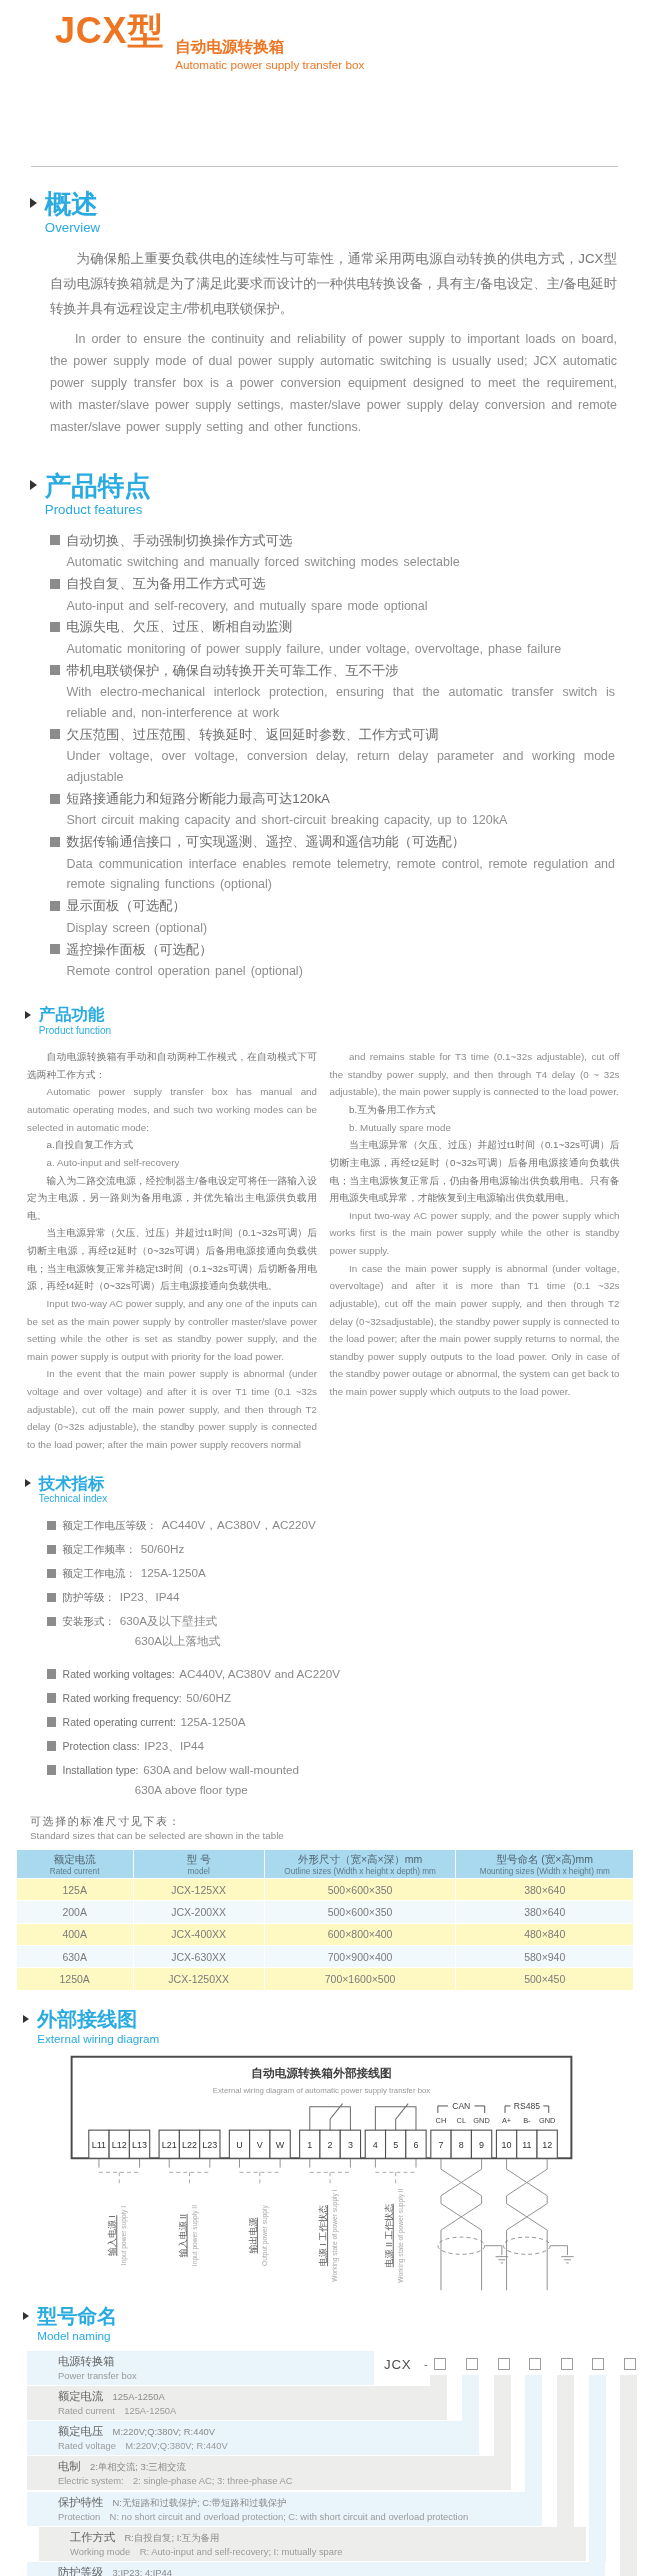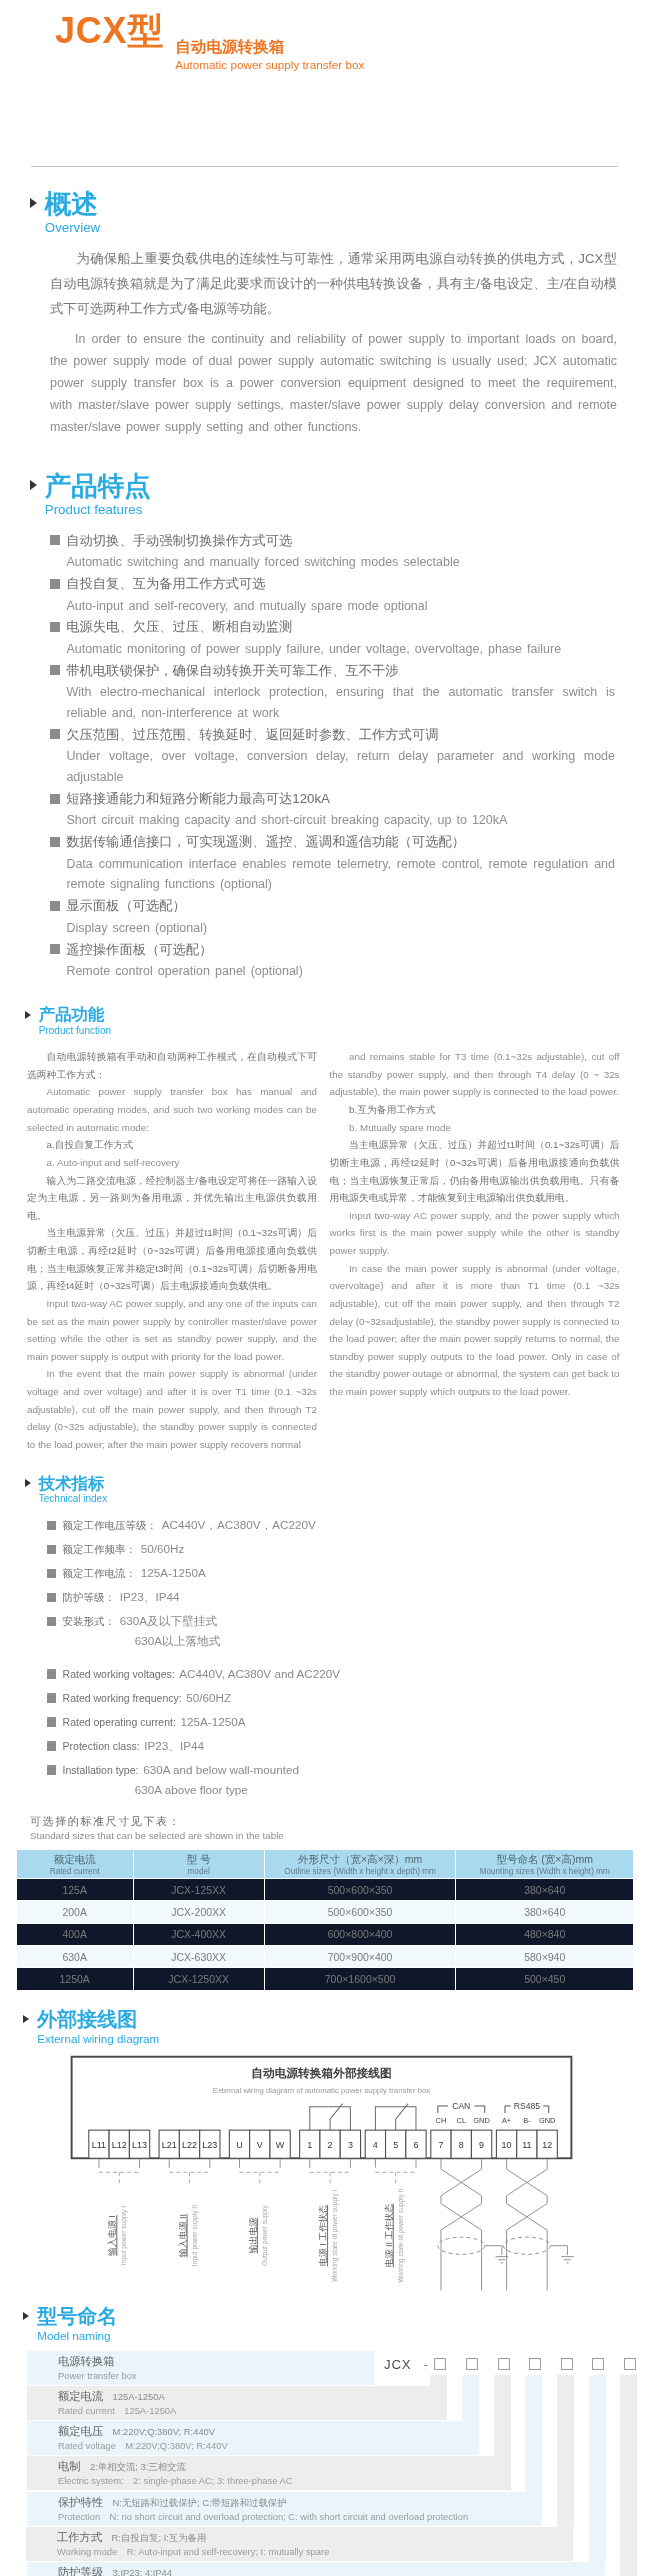"为确保船上重要负载供电的连续性与可靠性，通常采用两电源自动转换的供电方式，JCX" p.para-cn { text: /在自动模式下可选两种工作方式/备电源等功能 -> /备电延时转换并具有远程设定主/带机电联锁保护 }
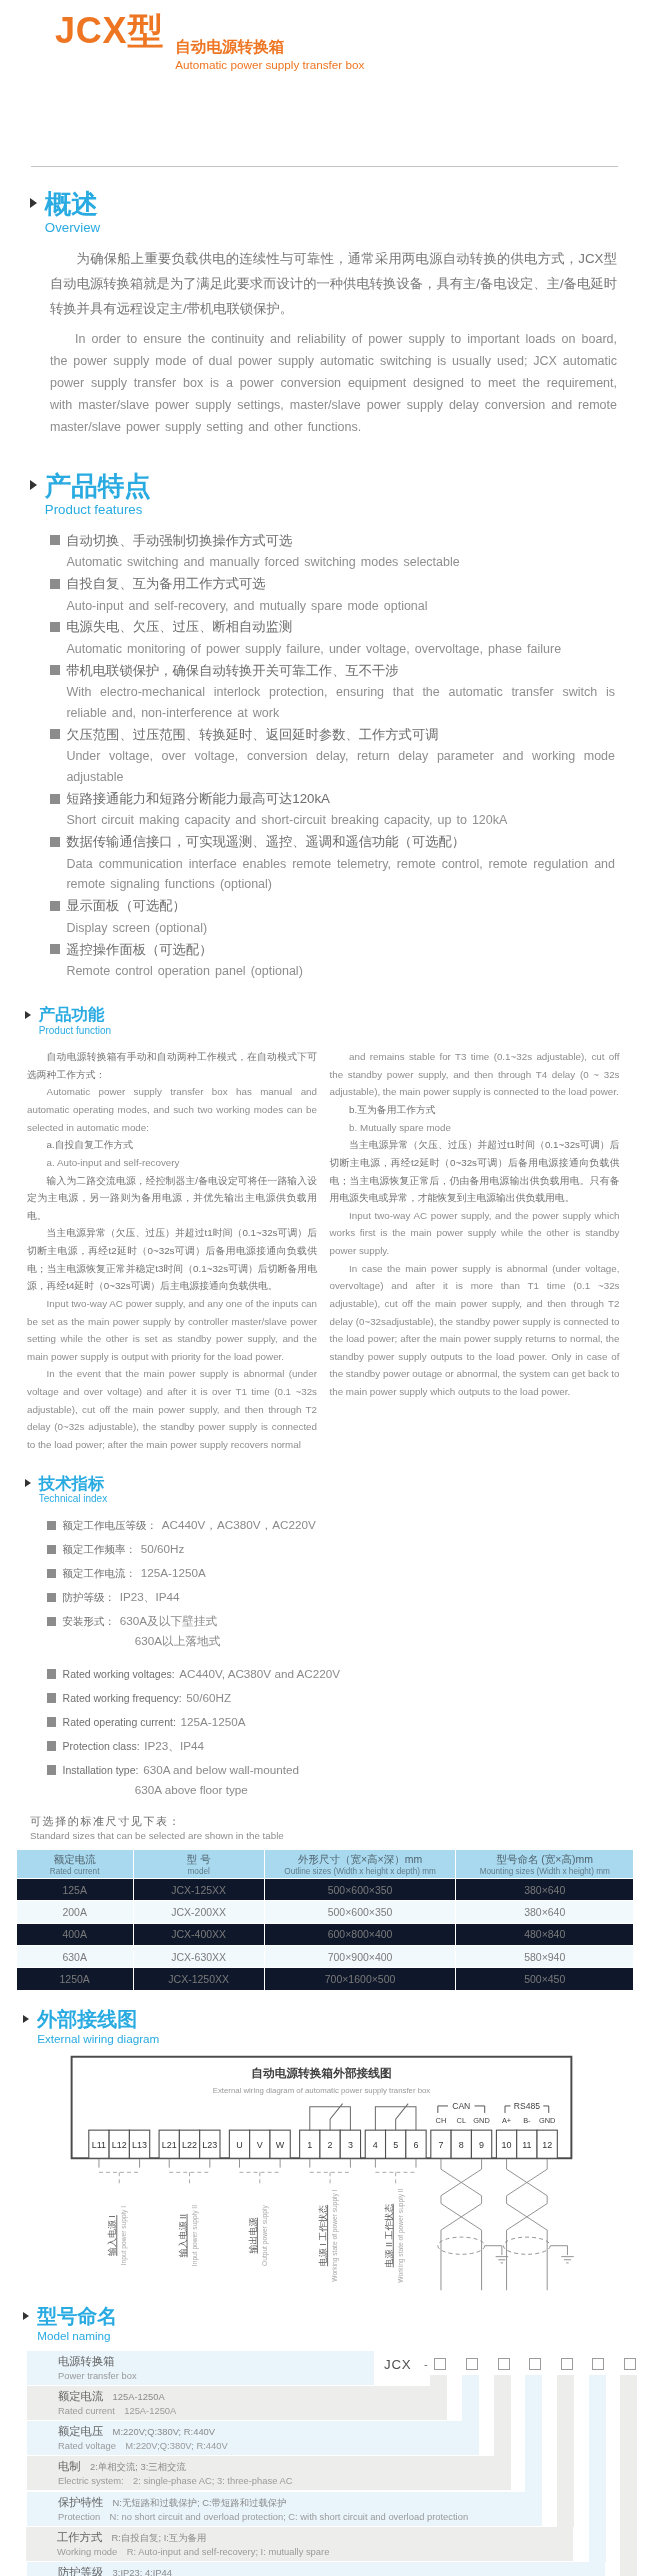"125A" table.sizes td { background: #0f172a -> #fef9c3 }
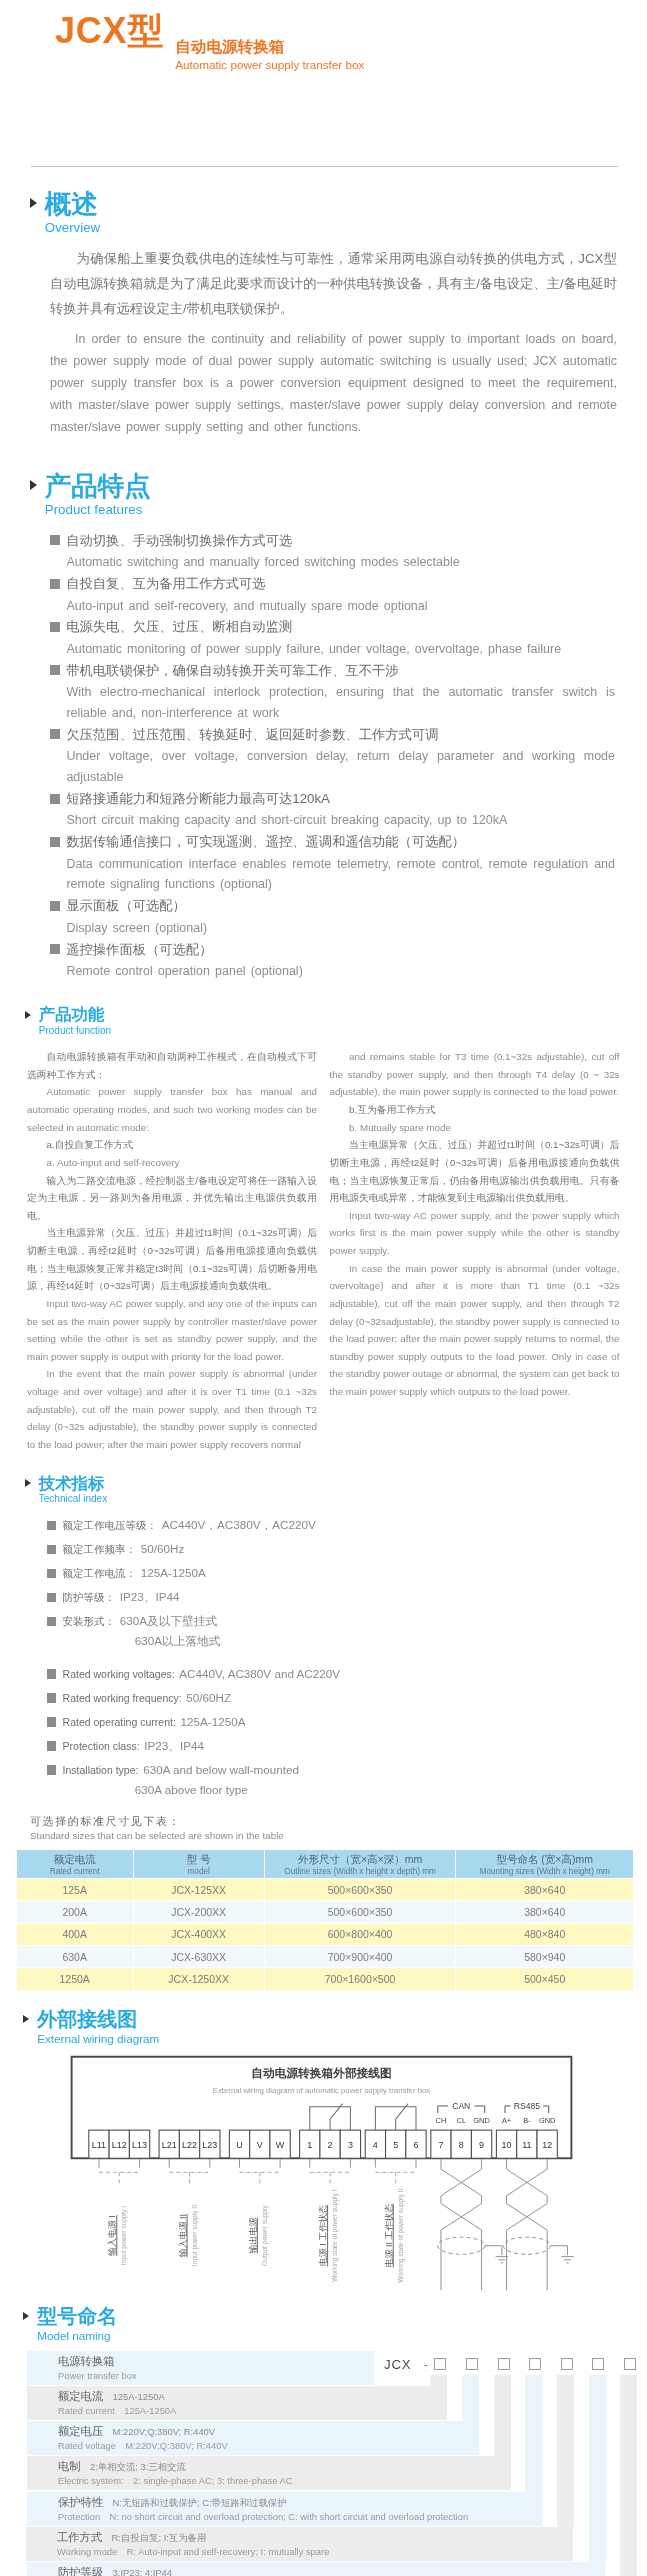"工作方式 R:自投自复; I:互为备用" div.n-row { left: 26px -> 39px }
